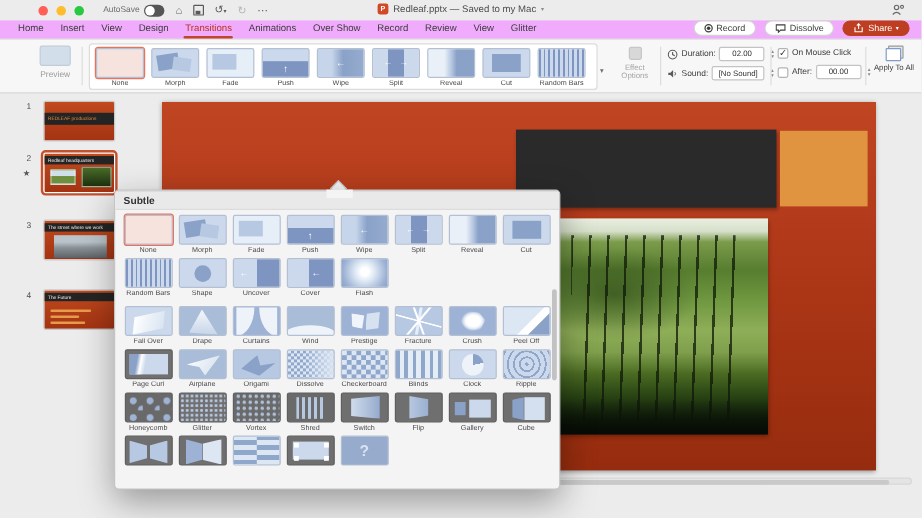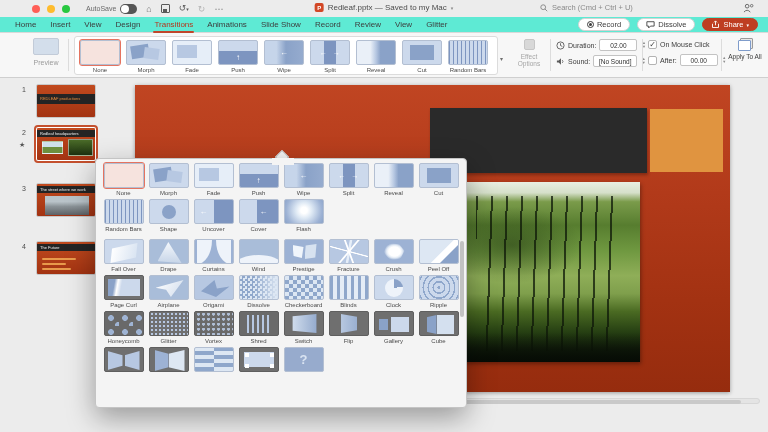"Search (Cmd + Ctrl +" div.search { html: <div> <svg> <circle></circle> <line></line> </svg> <span>Search (Cmd + Ctrl + U)</span> </div> -> none }
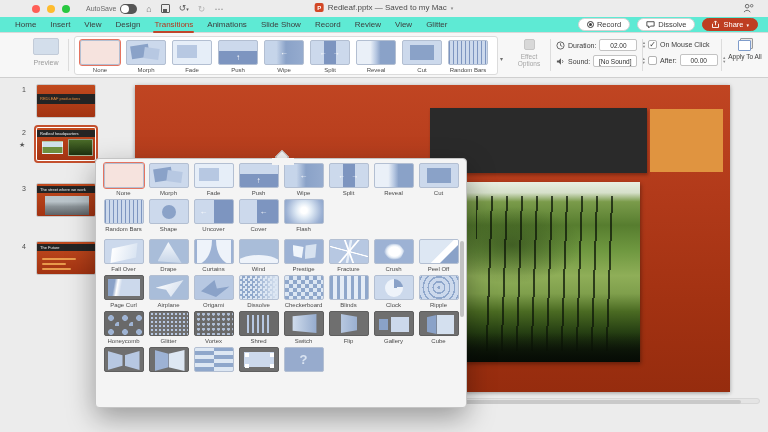"Home" .tabrow { align-items: center -> flex-start; background: #5eead4 -> #f0abfc }
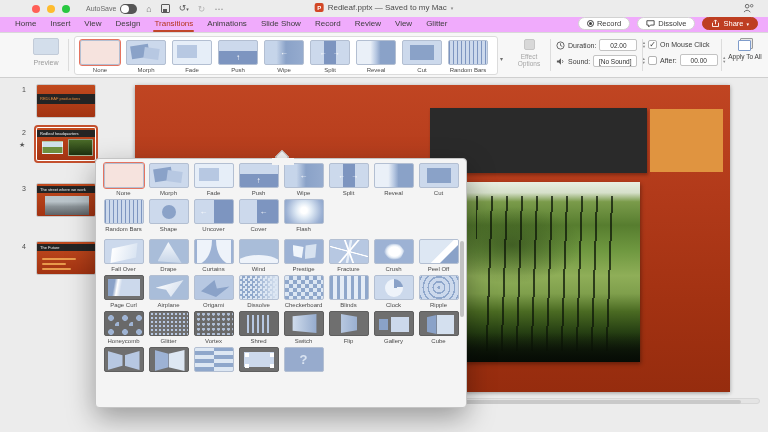"Slide Show" div.tab { text: Slide -> Over }
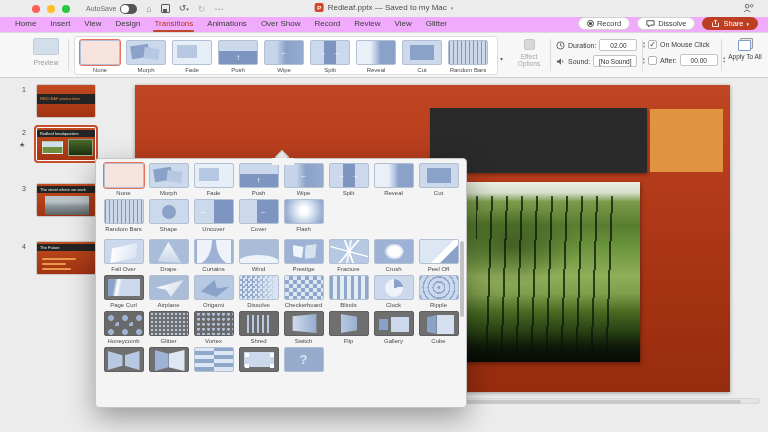"Subtle" div.sec-h { html: none -> <div>Subtle</div> }
